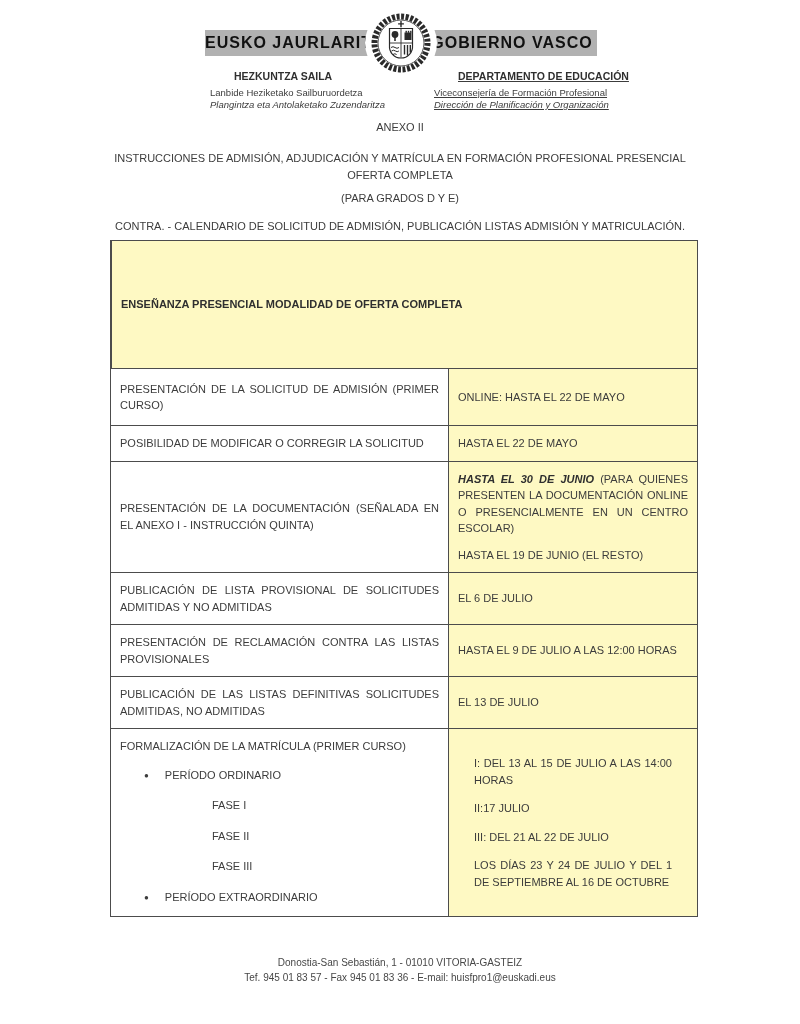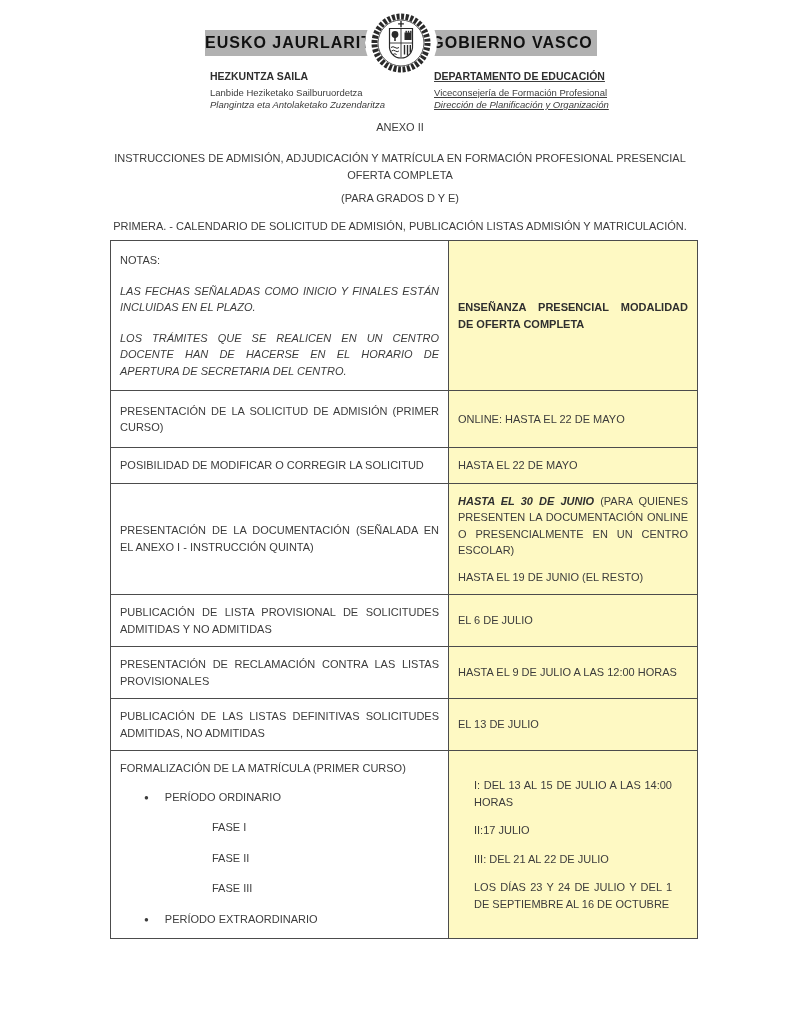"HEZKUNTZA SAILA" .dept .d-title { margin-left: none -> 24px }
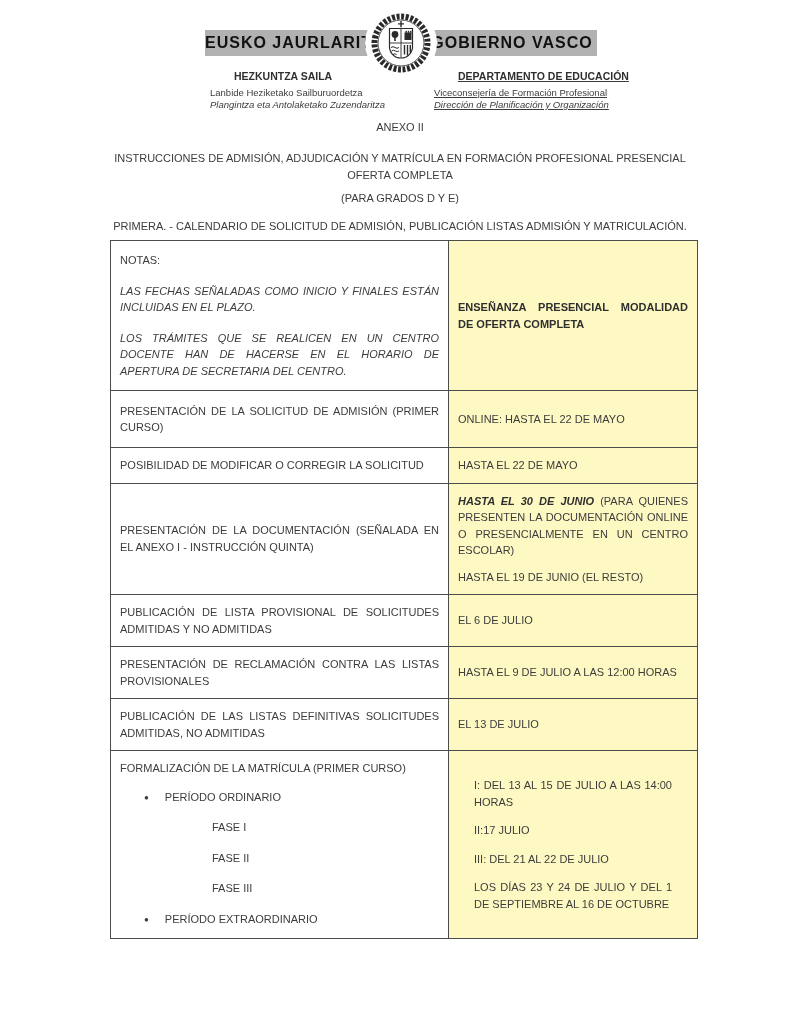"PRIMERA. - CALENDARIO DE SOLICITUD" div.primera { text: PRIMERA -> CONTRA }
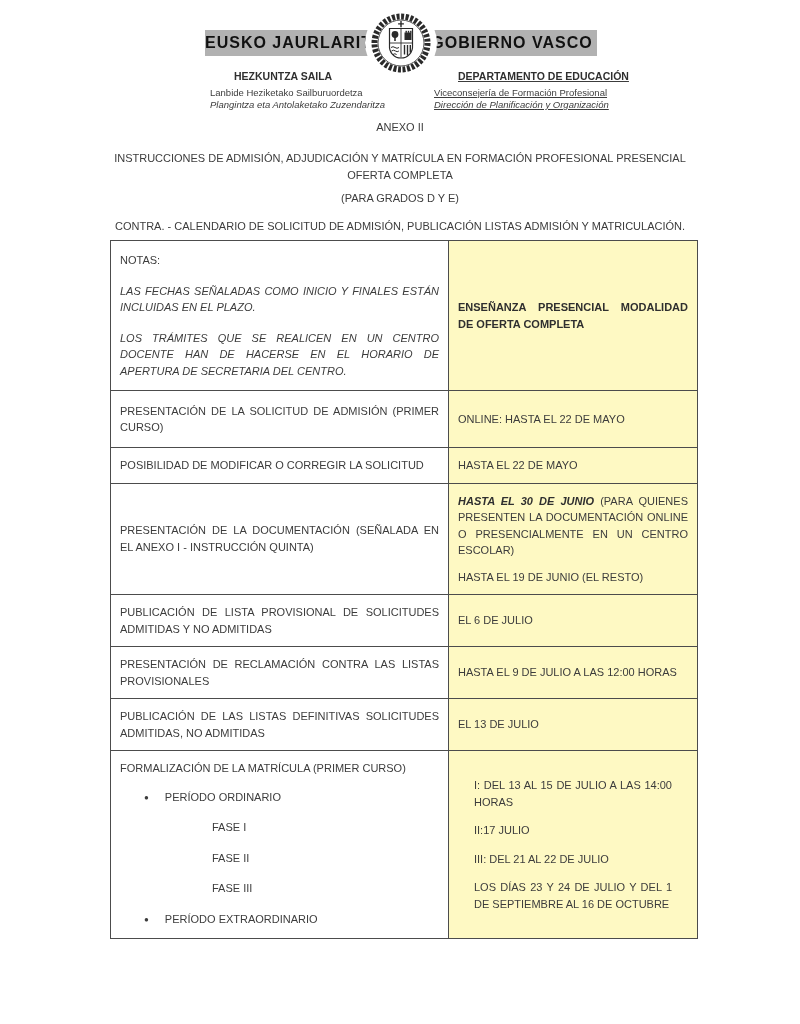"NOTAS:" div.cell { html: <div> <p>NOTAS:</p> <p>LAS FECHAS SEÑALADAS COMO INICIO Y FINALES ESTÁN INCLUIDAS EN EL PLAZO.</p> <p>LOS TRÁMITES QUE SE REALICEN EN UN CENTRO DOCENTE HAN DE HACERSE EN EL HORARIO DE APERTURA DE SECRETARIA DEL CENTRO.</p> </div> -> none }
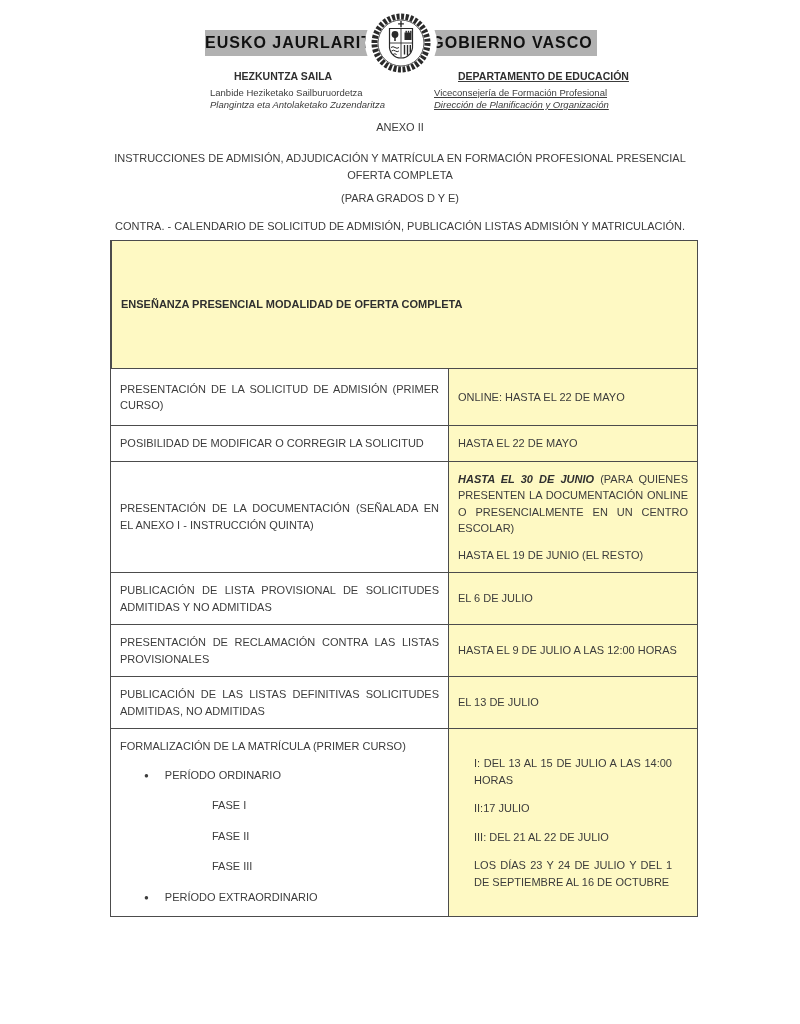"Donostia-San Sebastián, 1 - 01010" div.footer { html: none -> <div> <div>Donostia-San Sebastián, 1 - 01010 VITORIA-GASTEIZ</div> <div>Tef. 945 01 83 57 - Fax 945 01 83 36 - E-mail: huisfpro1@euskadi.eus</div> </div> }
